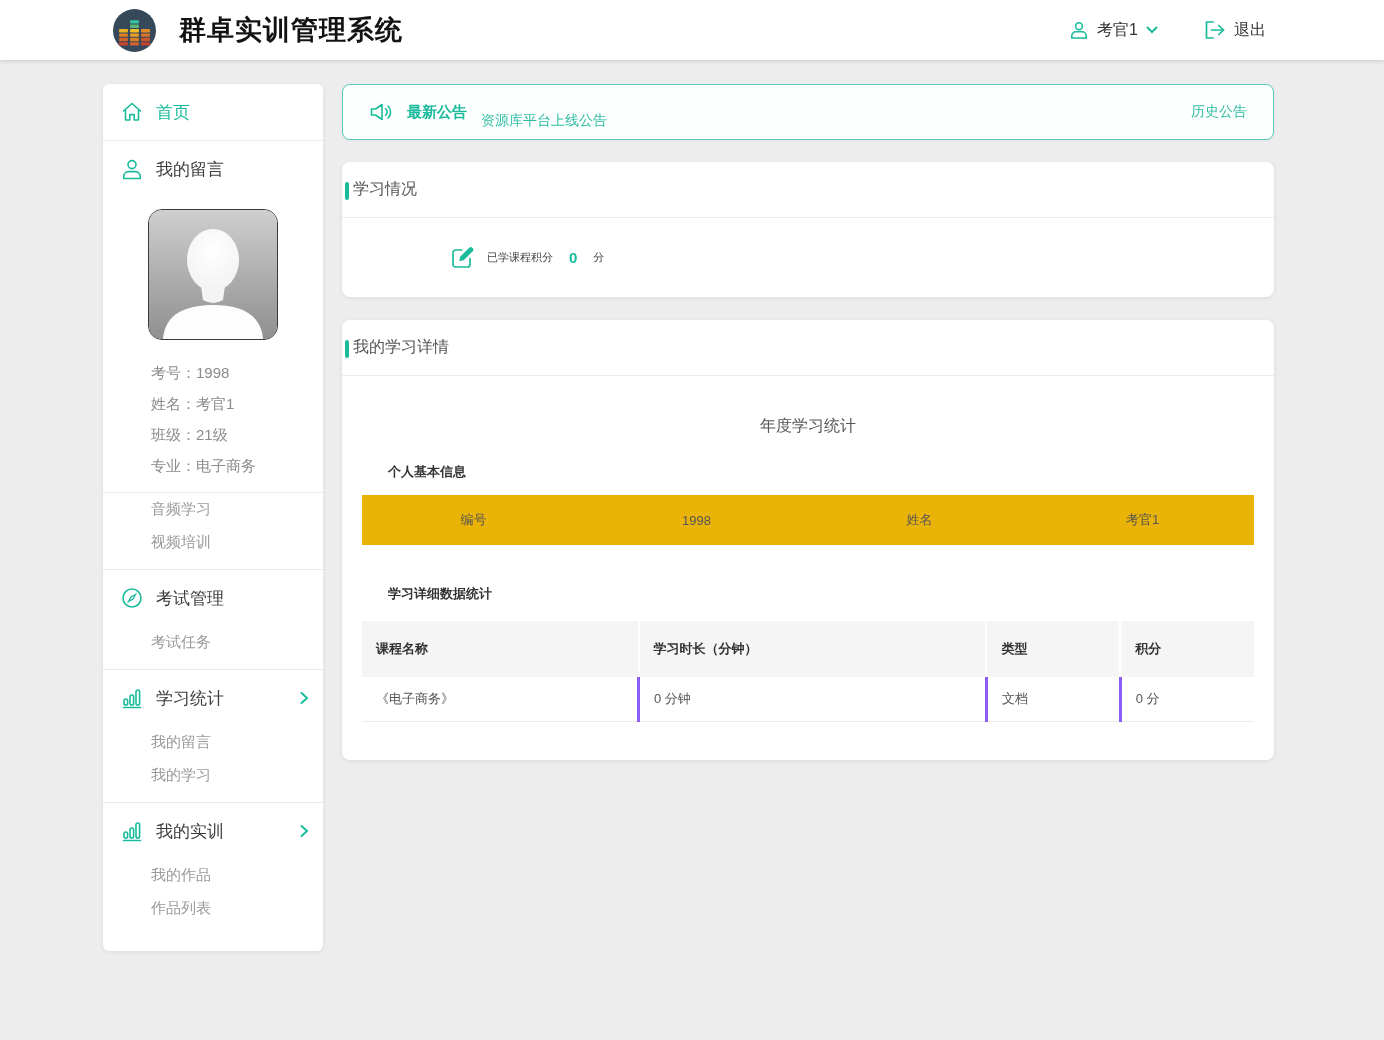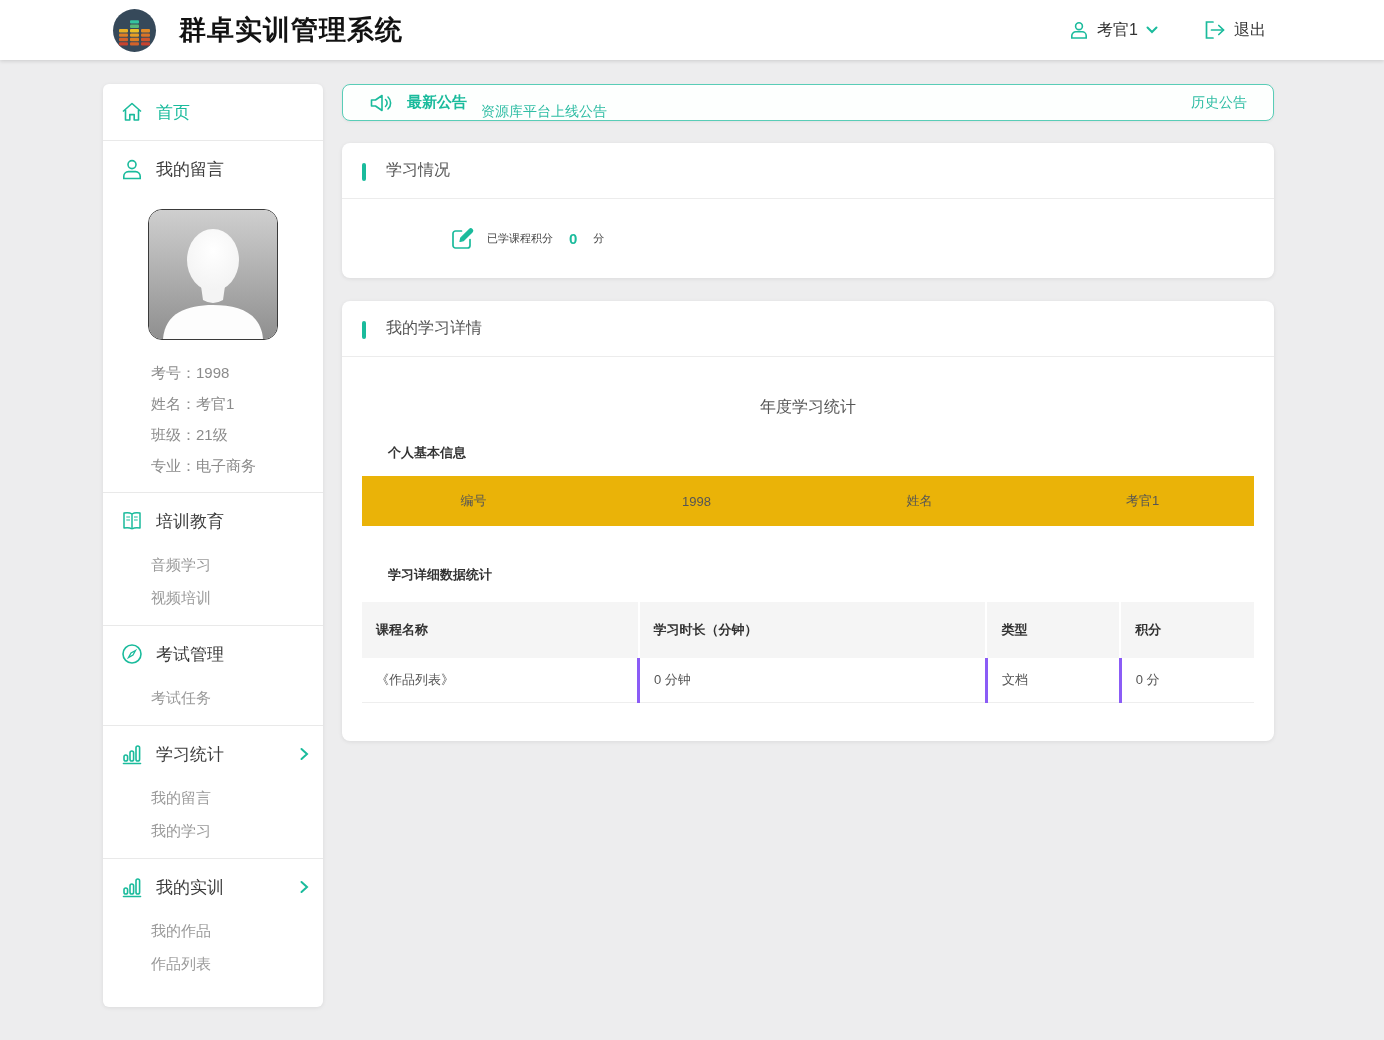"最新公告" .announce { height: 37px -> 56px }
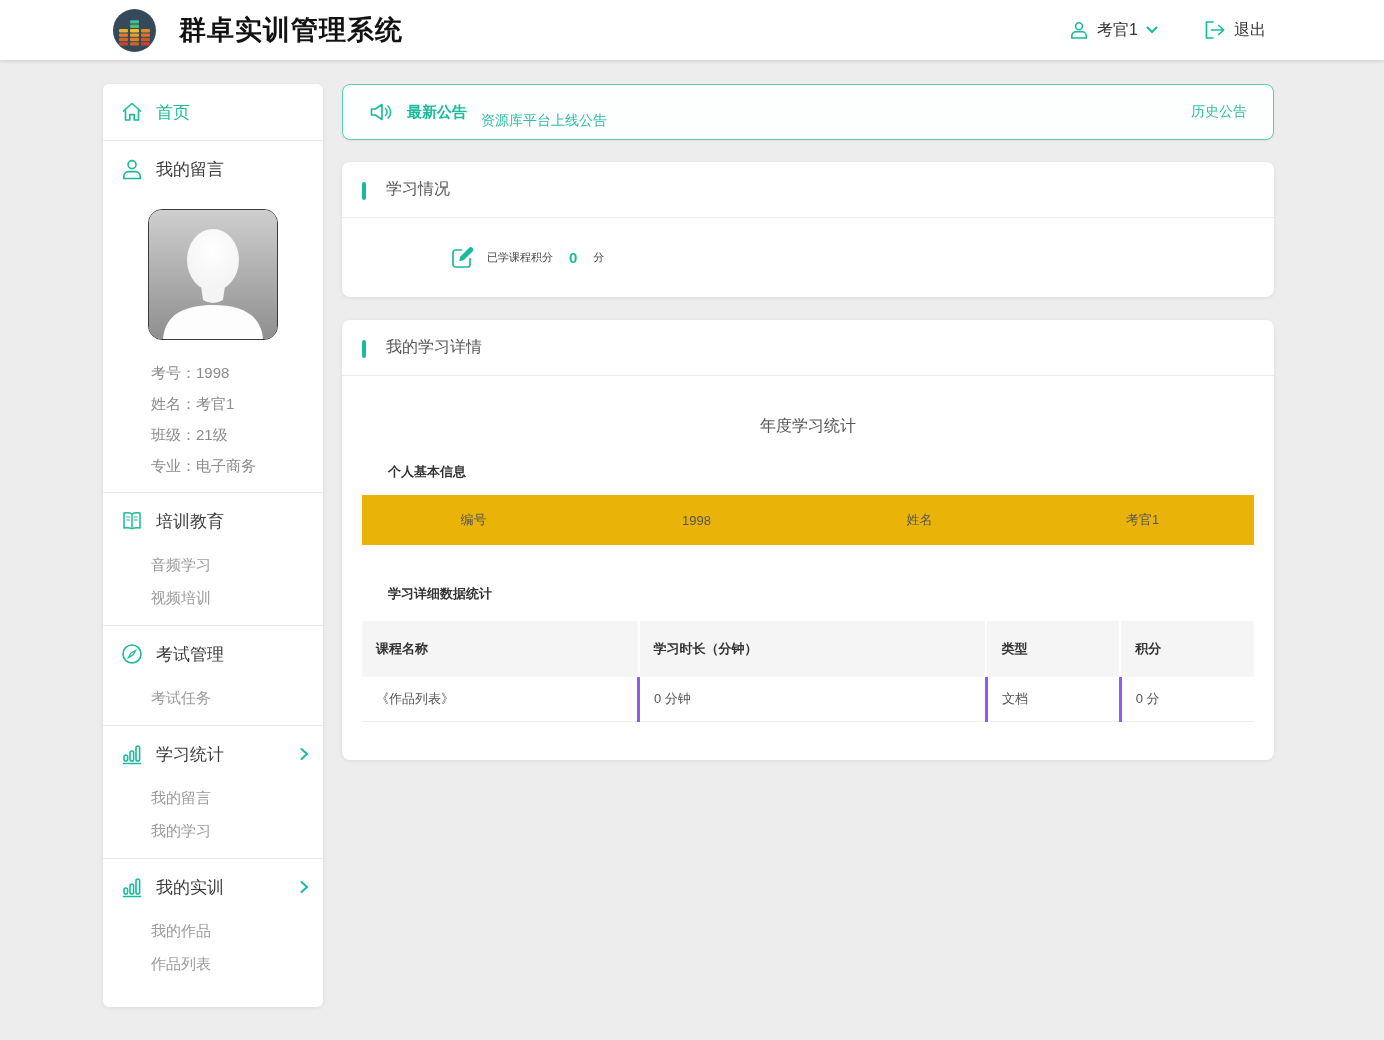"学习情况" .card-head { gap: 20px -> 4px; padding: 17px 20px -> 17px 3px }
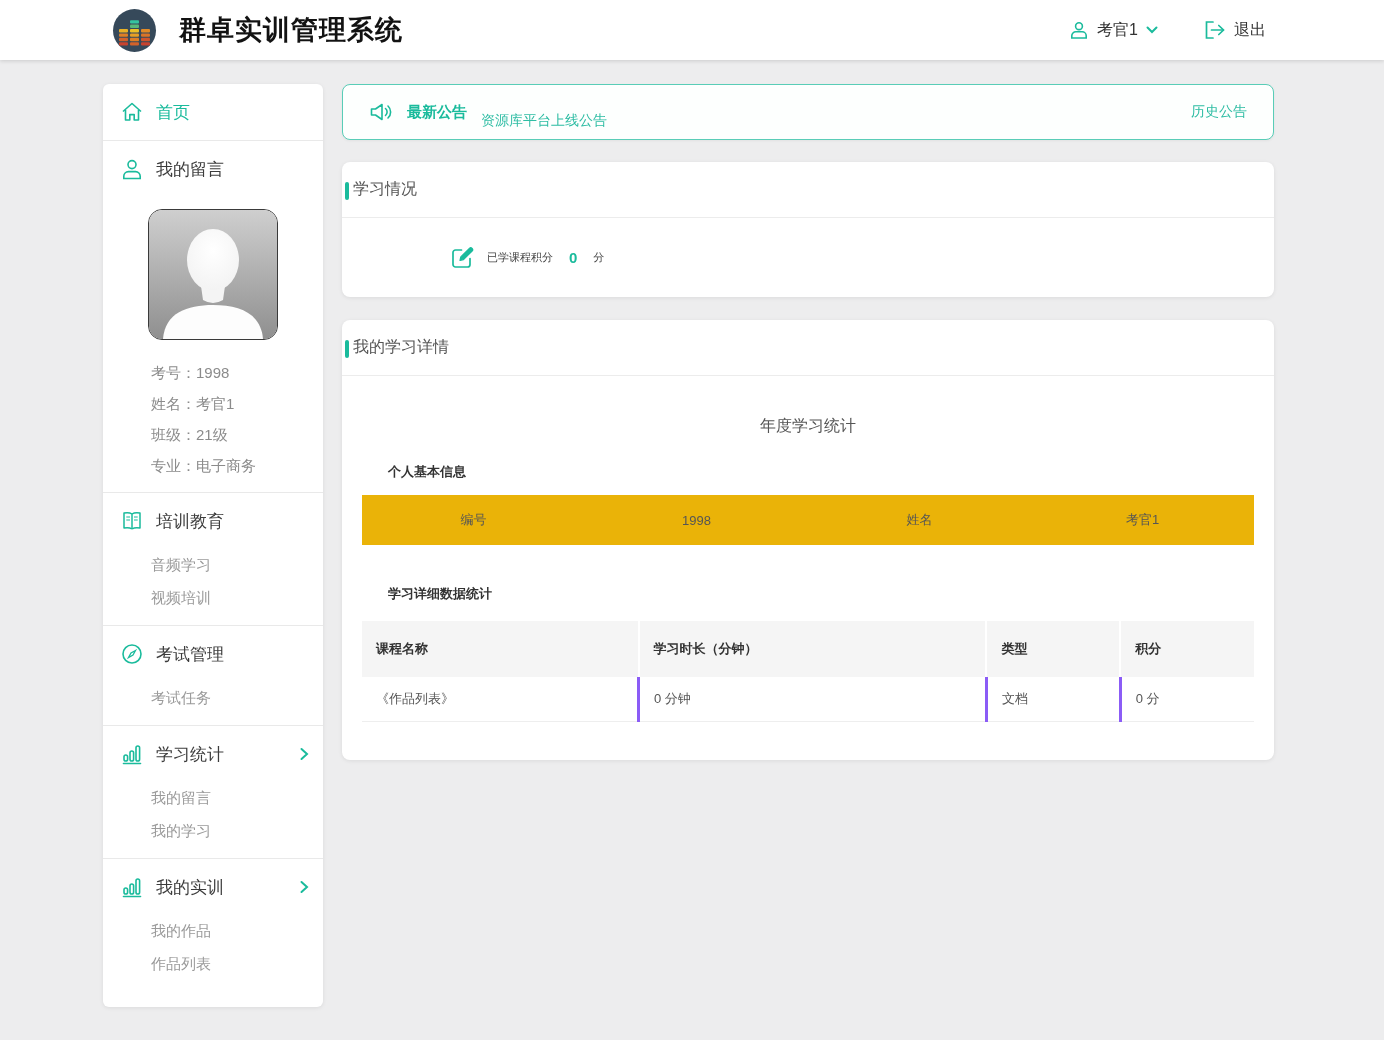"培训教育" div.side-row { html: <div> <svg> <path></path> <path></path> <path></path> <path></path> </svg> <span>培训教育</span> </div> -> none }
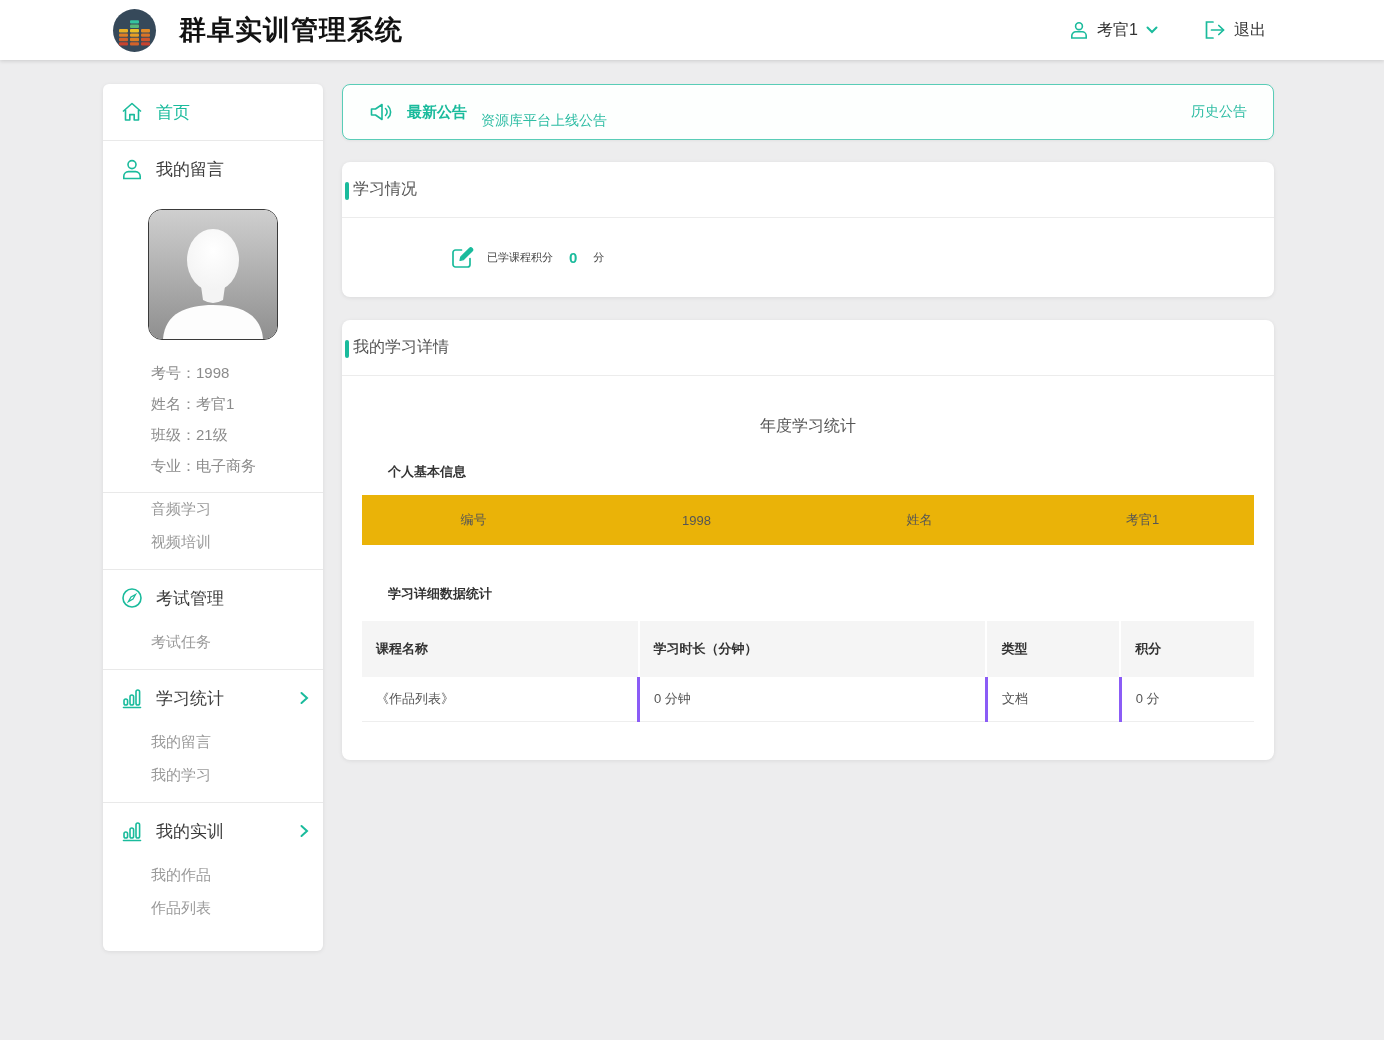"《作品列表》" td { text: 作品列表 -> 电子商务 }
